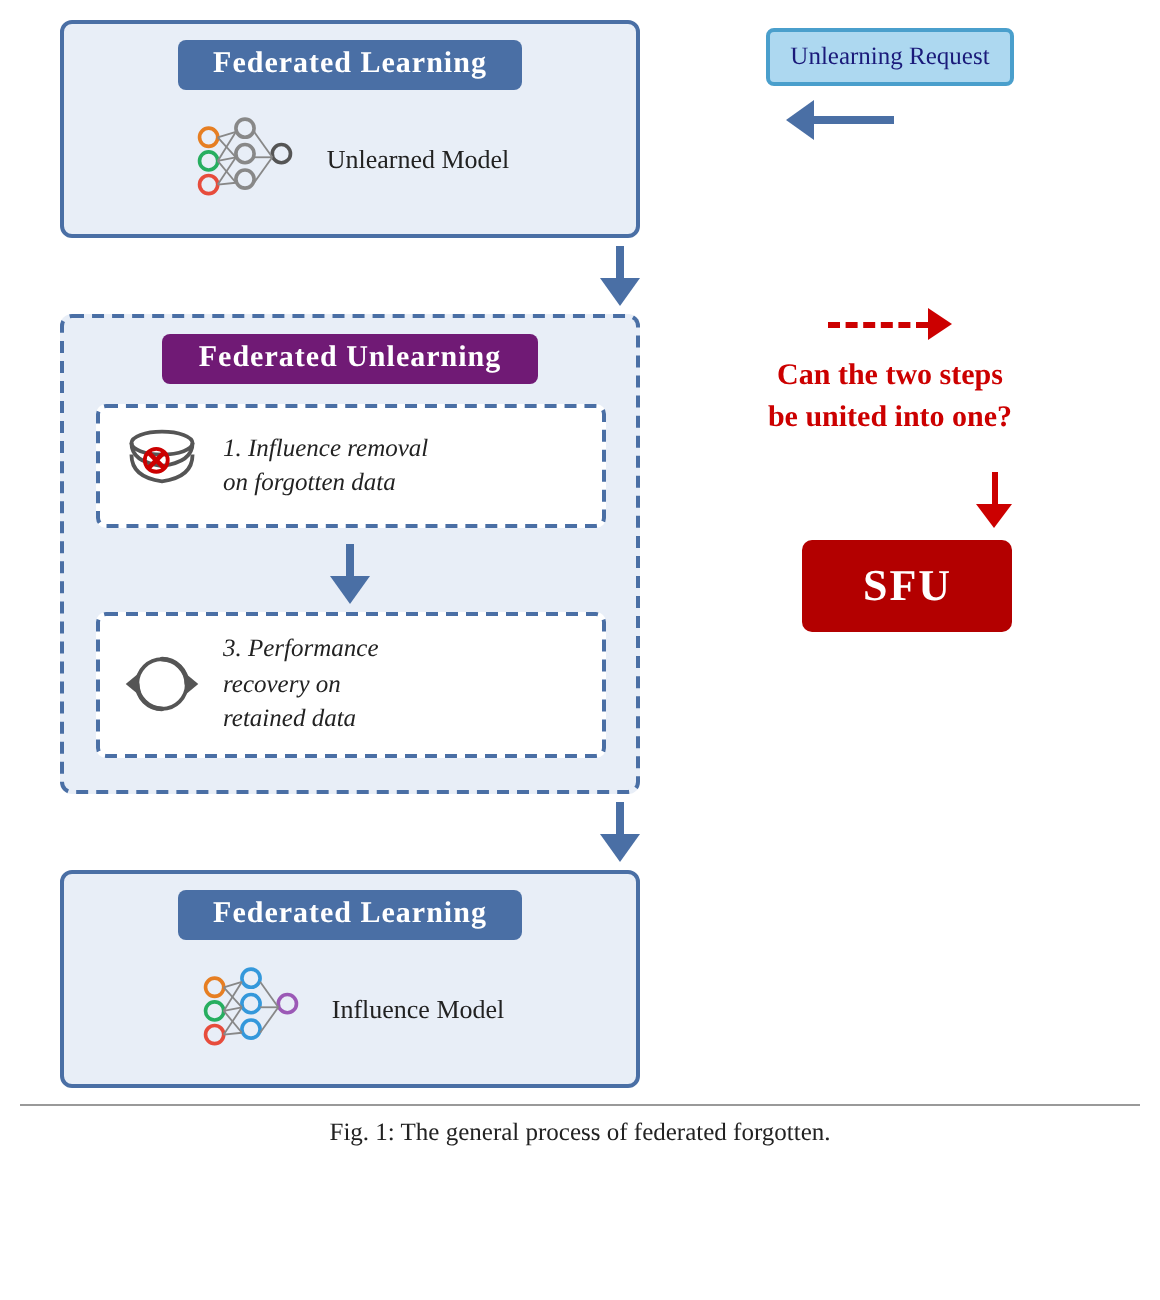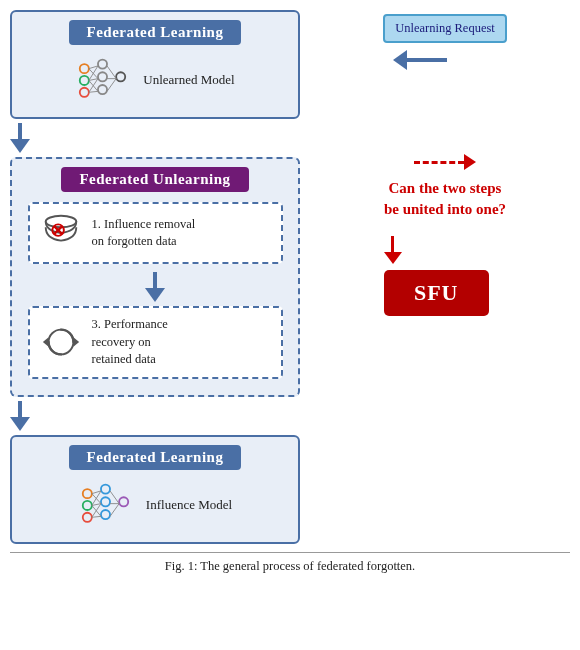"Federated Learning" .left-main { align-items: flex-start -> flex-end }
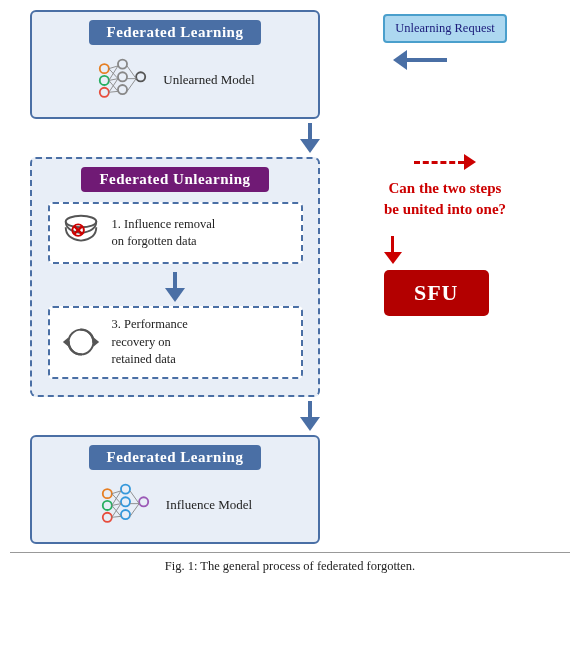"Can the two steps" div { align-items: flex-start -> flex-end }
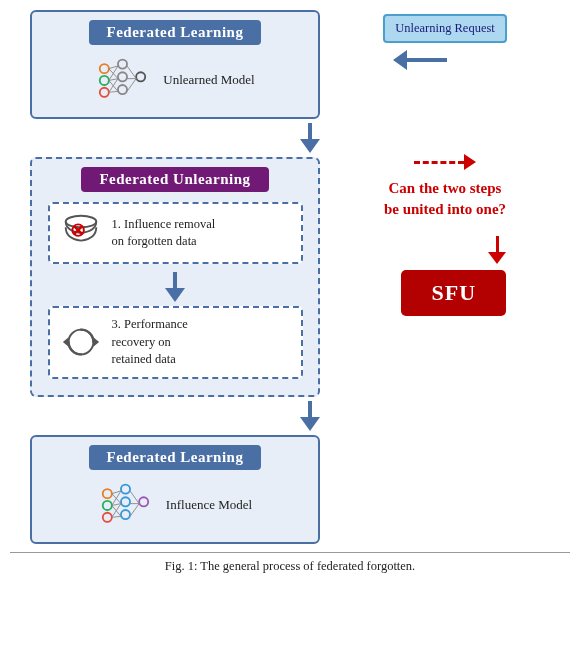"1. Influence removal" .fu-inner-box { font-style: none -> italic }
